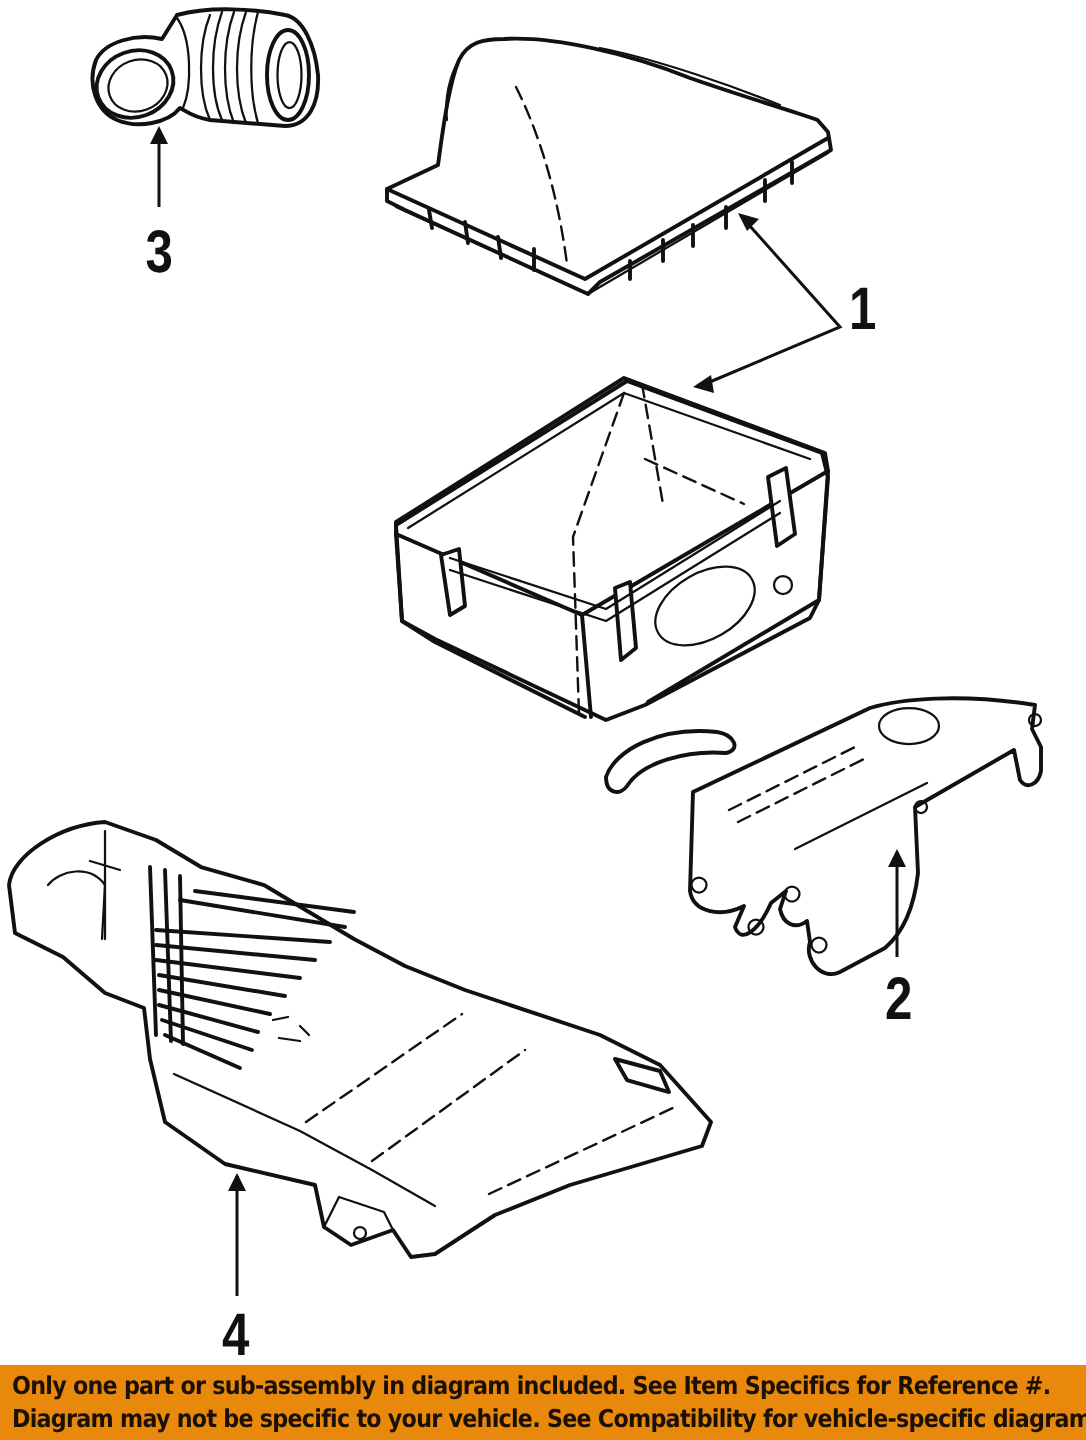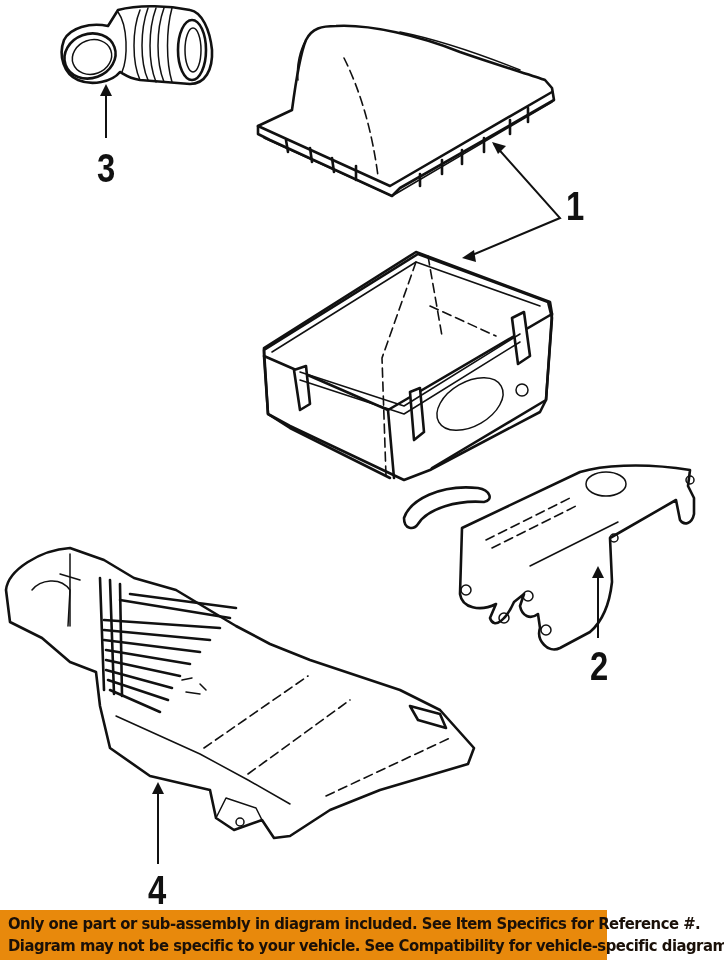"Only one part or sub-assembly" .banner { width: 607px -> 724px }
